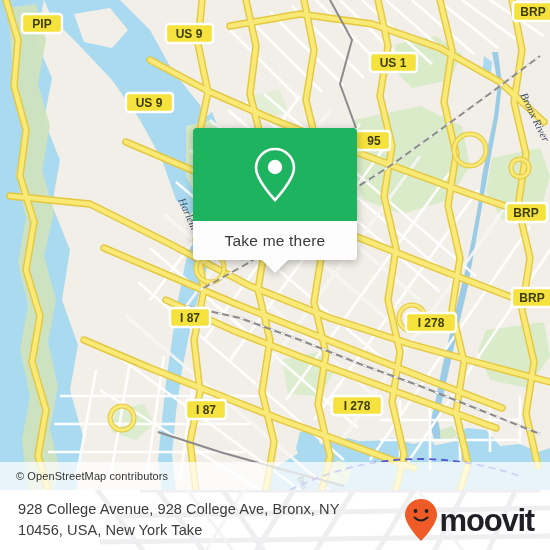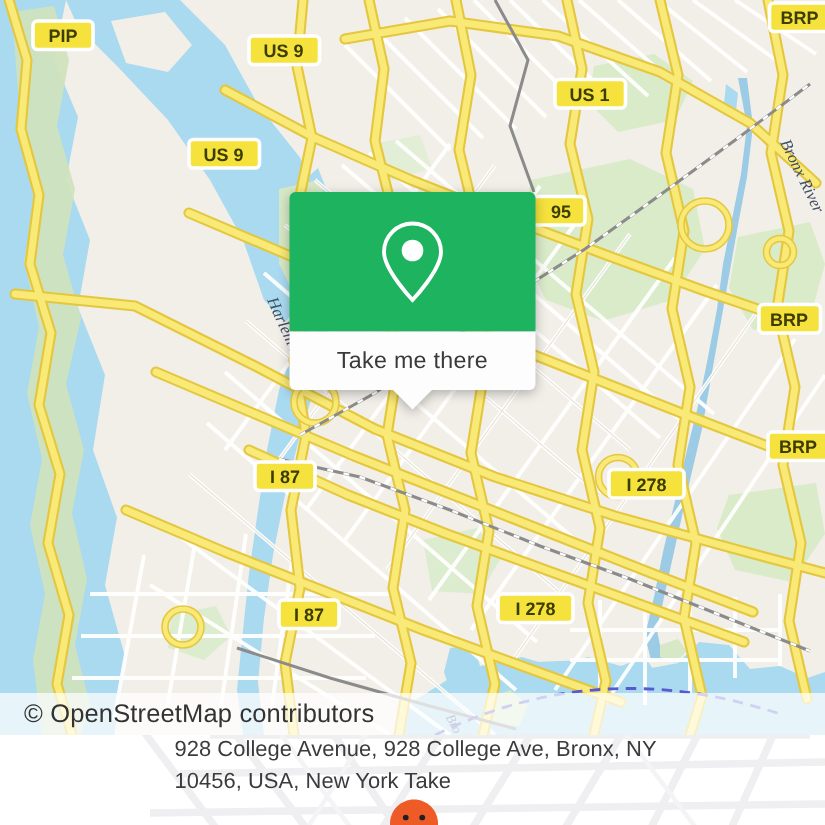"© OpenStreetMap contributors" #attribution .attr-text { font-size: 17px -> 11px }
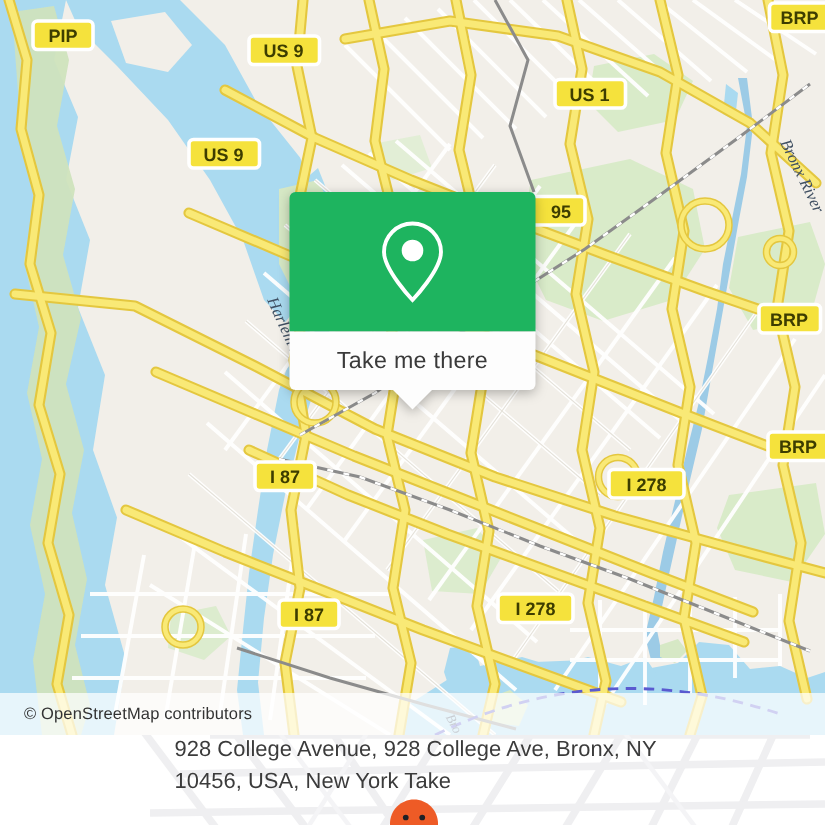"928 College Avenue, 928 College" #footer-inner { flex-direction: column -> none }
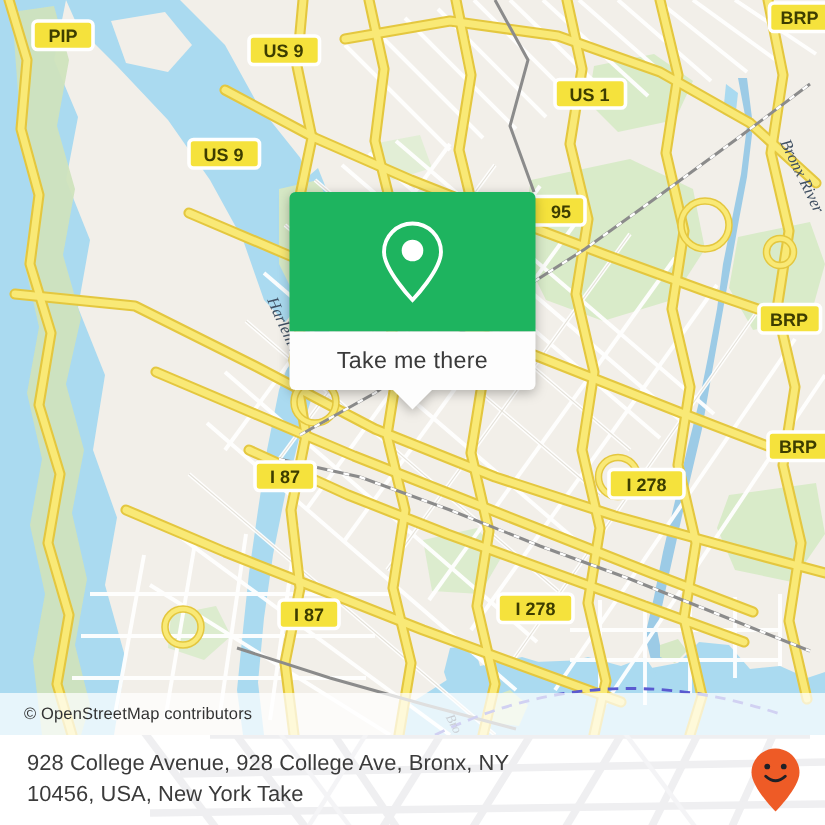"moovit" span.wordmark { html: none -> <span>moovit</span> }
